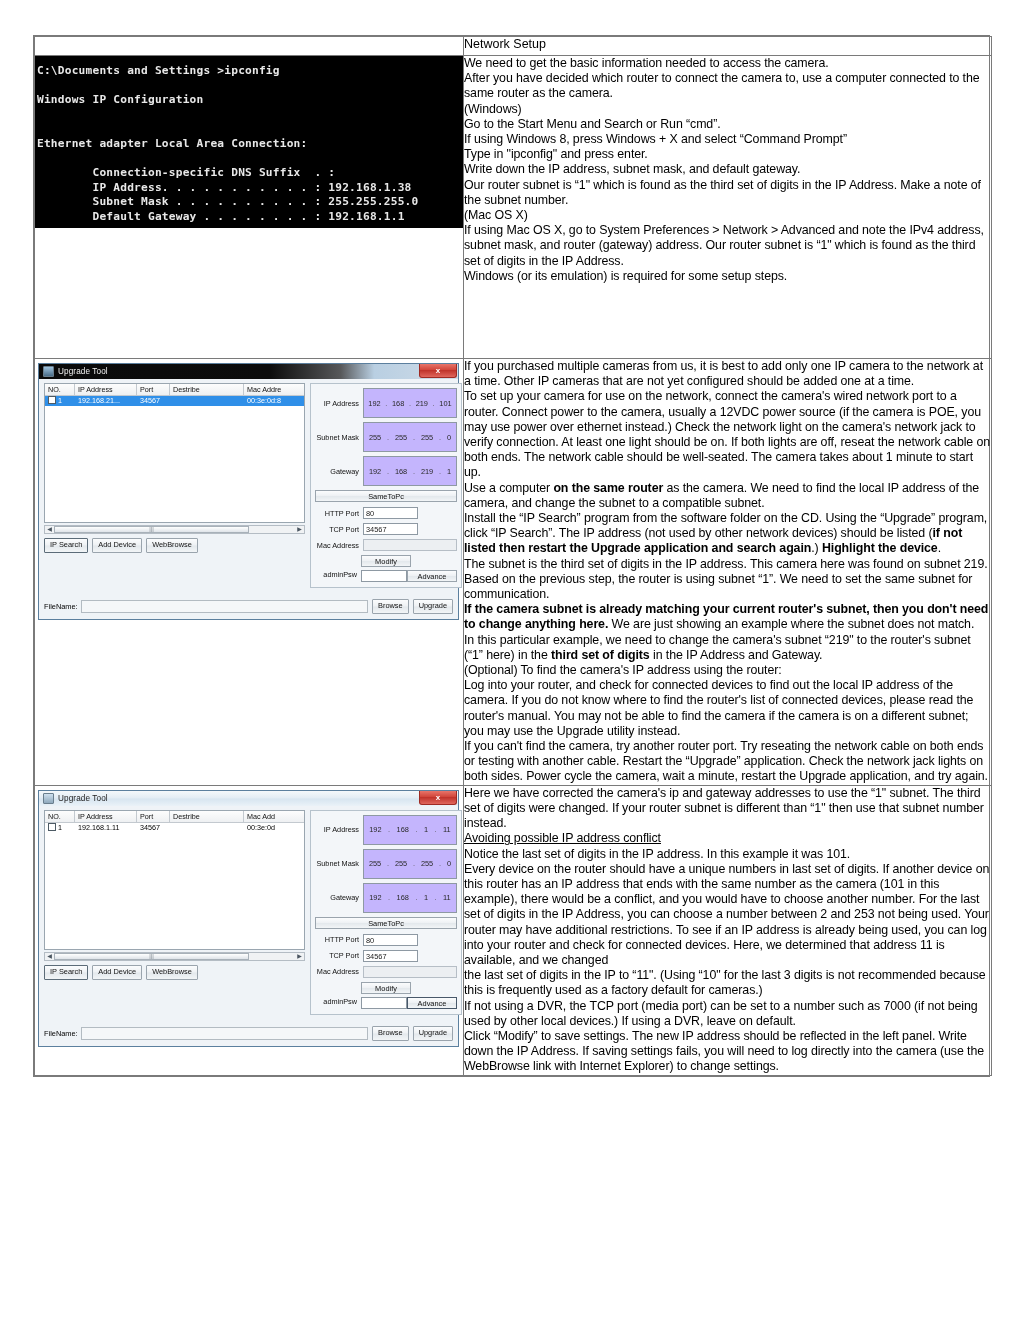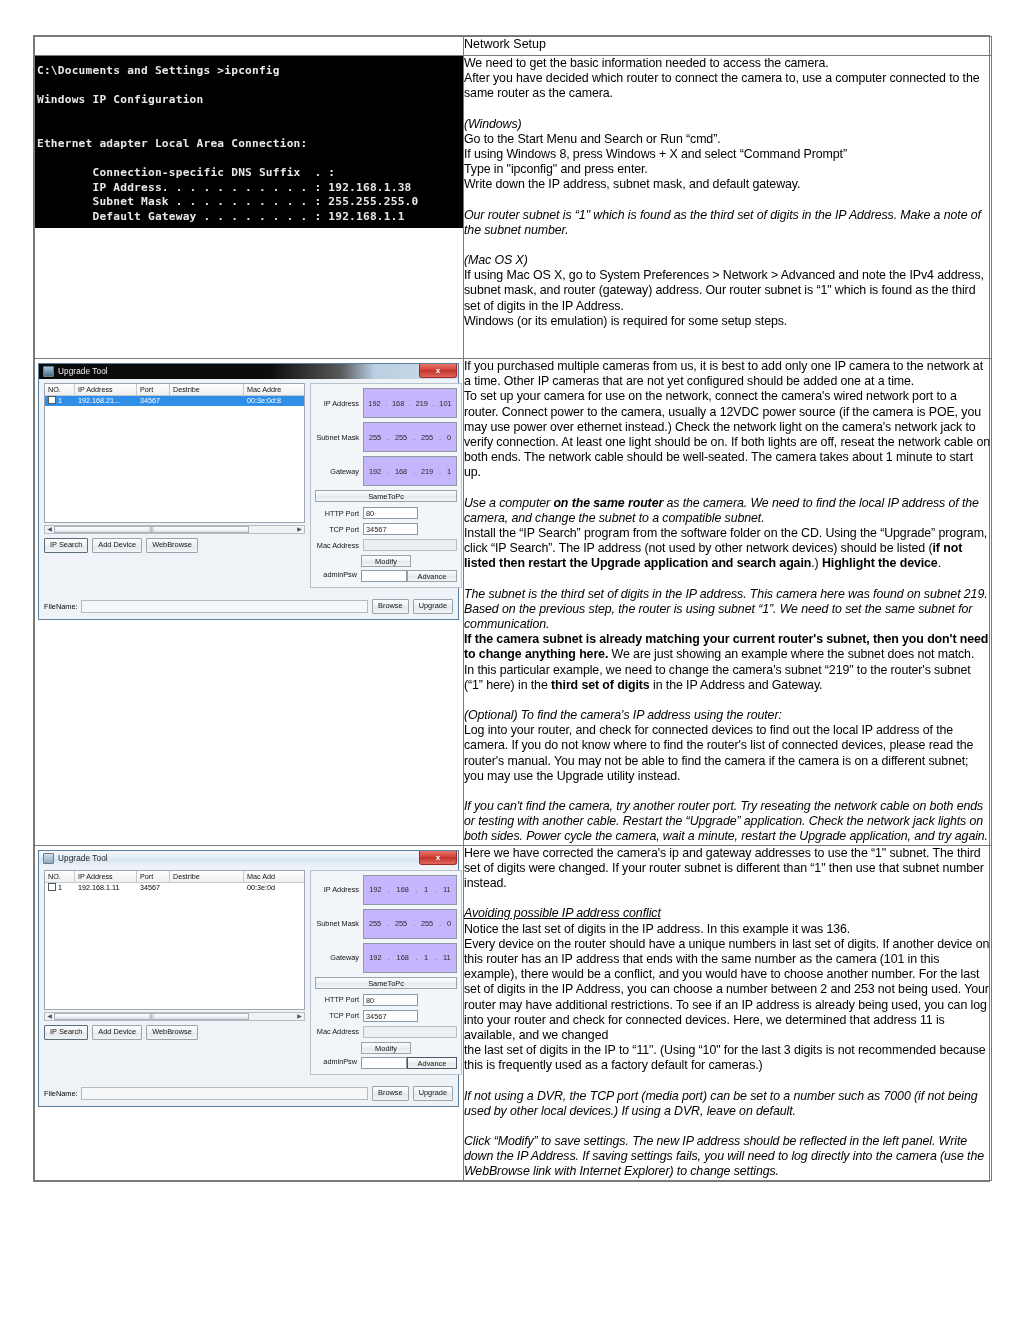"(Windows)" .body-text p.gap { font-style: italic -> none; margin-top: 15px -> none }
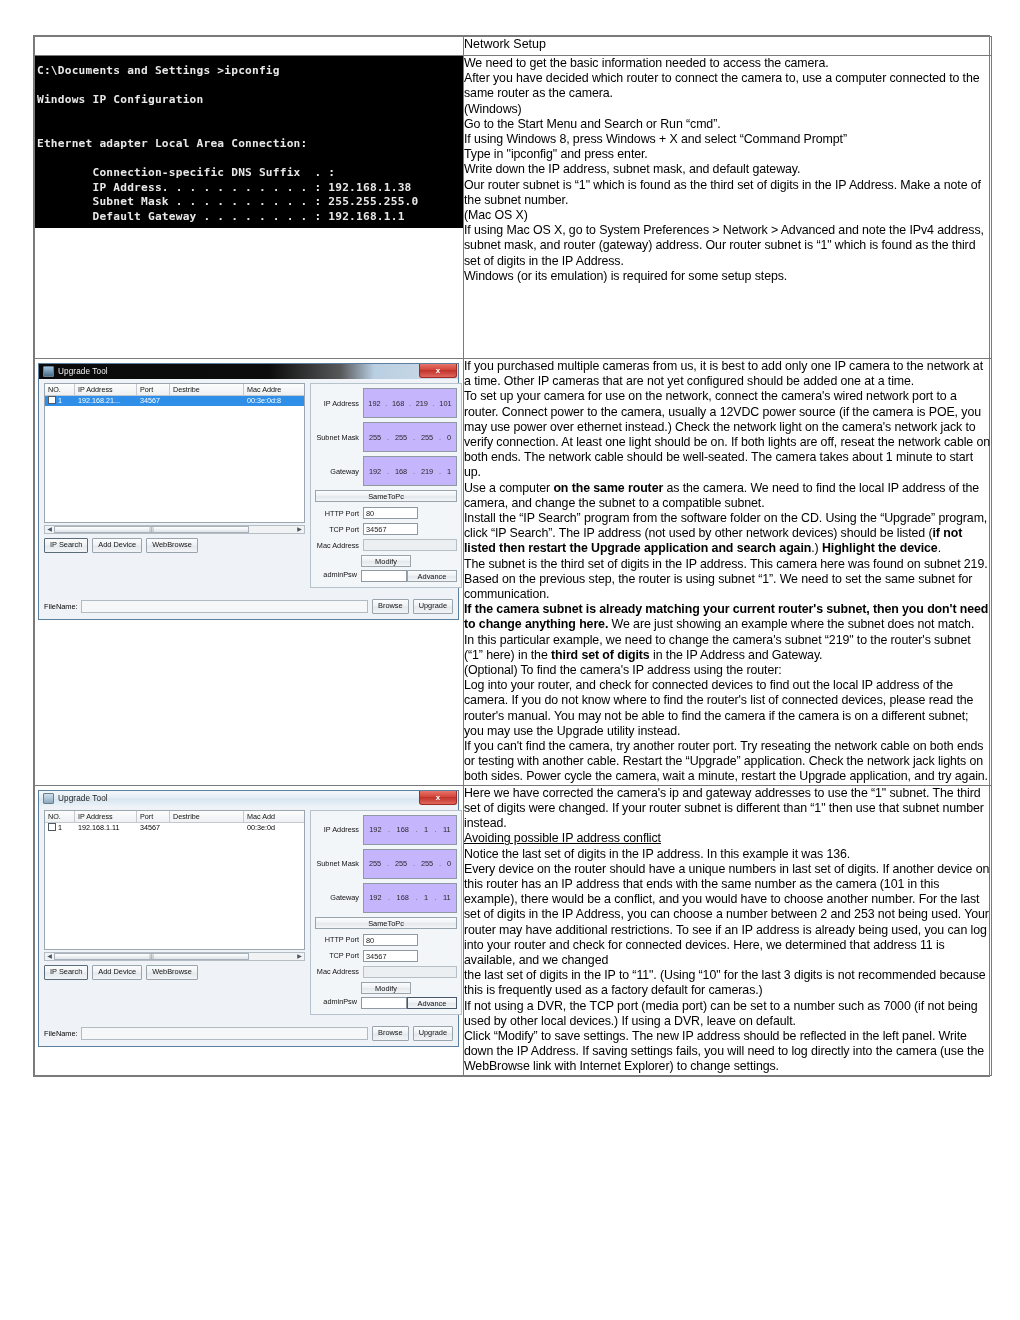"Notice the last set of" p { text: 136 -> 101 }
